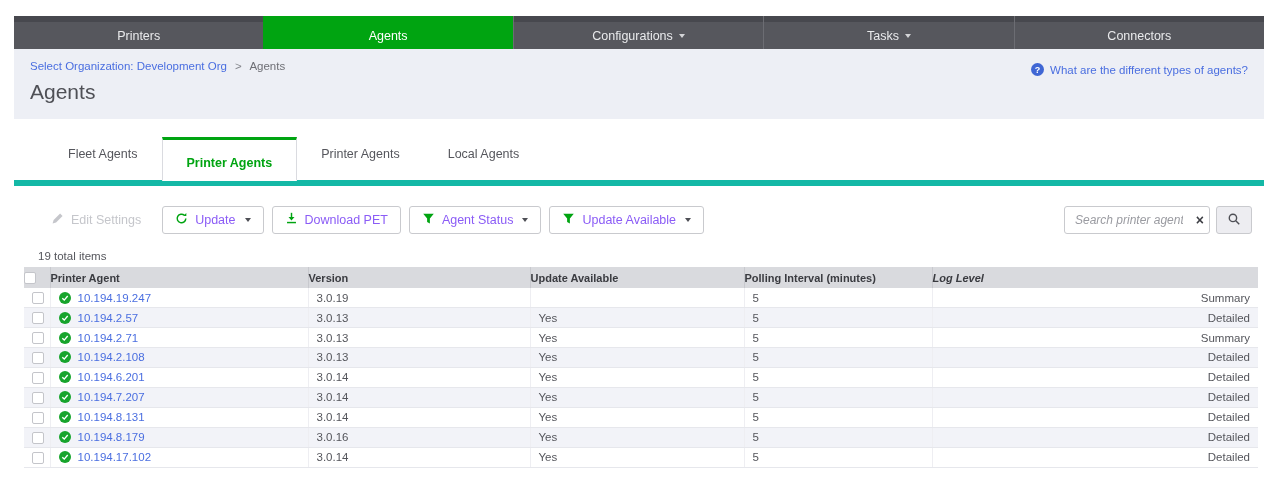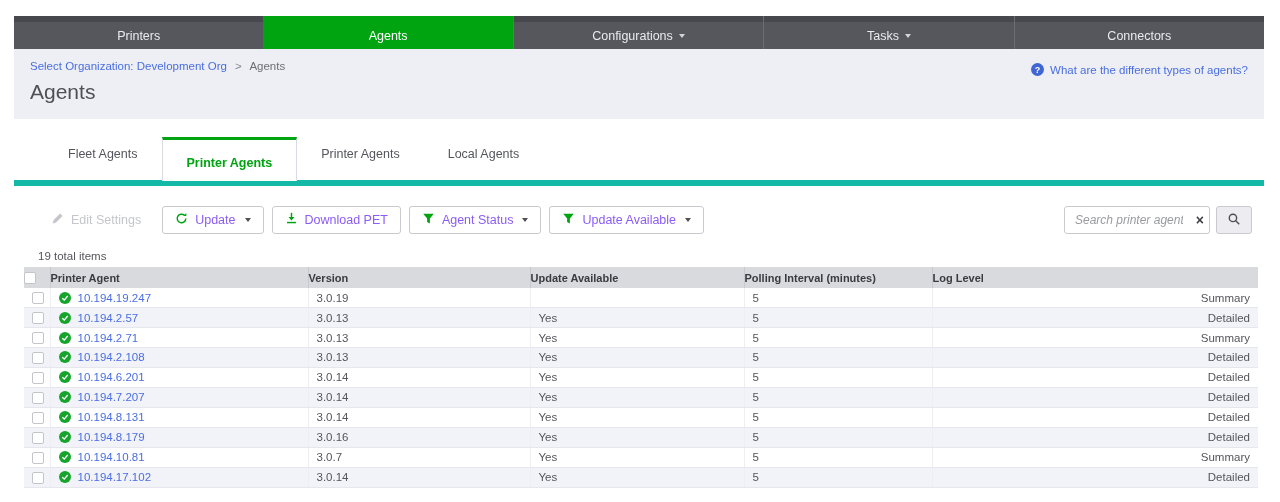"Log Level" th:last-child { font-style: none -> italic }
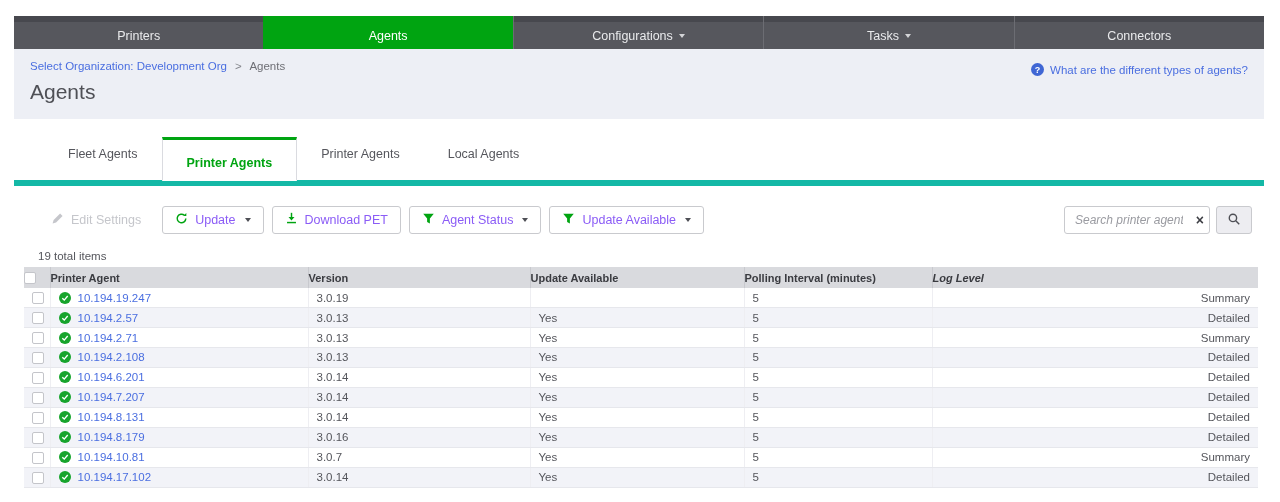"10.194.10.81" tr { html: <tr> <td> <input> </td> <td> <span> <span> <svg> <circle></circle> <path></path> </svg> </span> <span>10.194.10.81</span> </span> </td> <td>3.0.7</td> <td>Yes</td> <td>5</td> <td>Summary</td> </tr> -> none }
